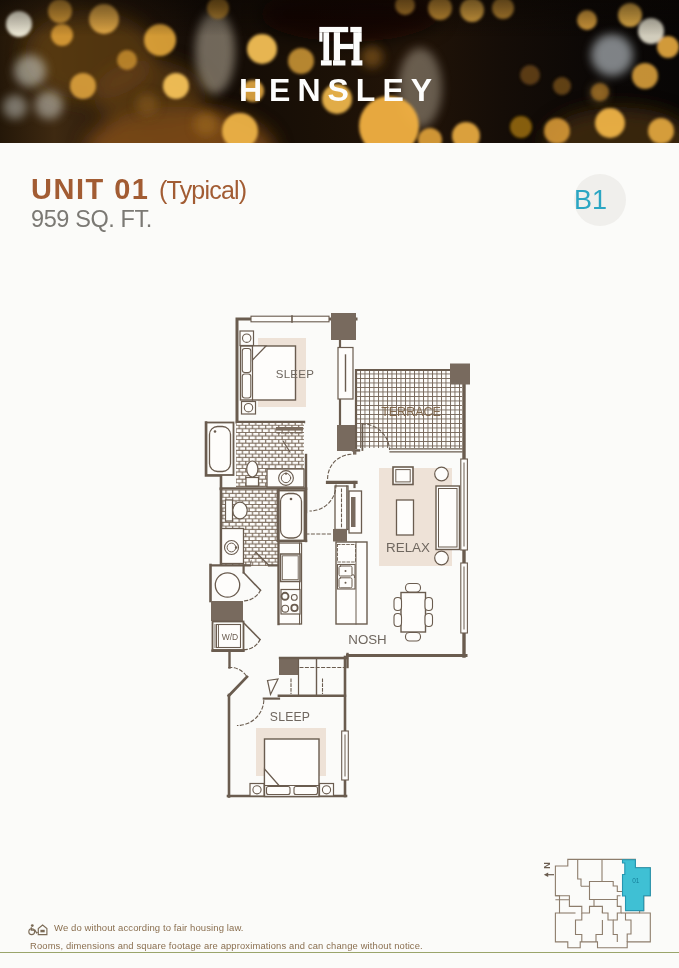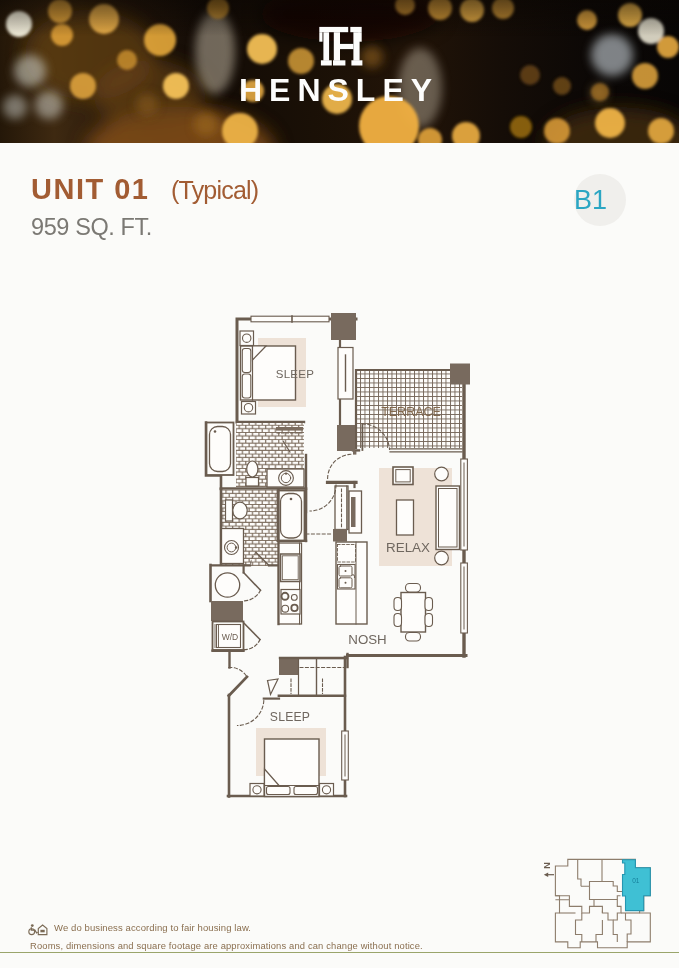"(Typical)" #t1 .typ { margin-left: 12px -> 0px }
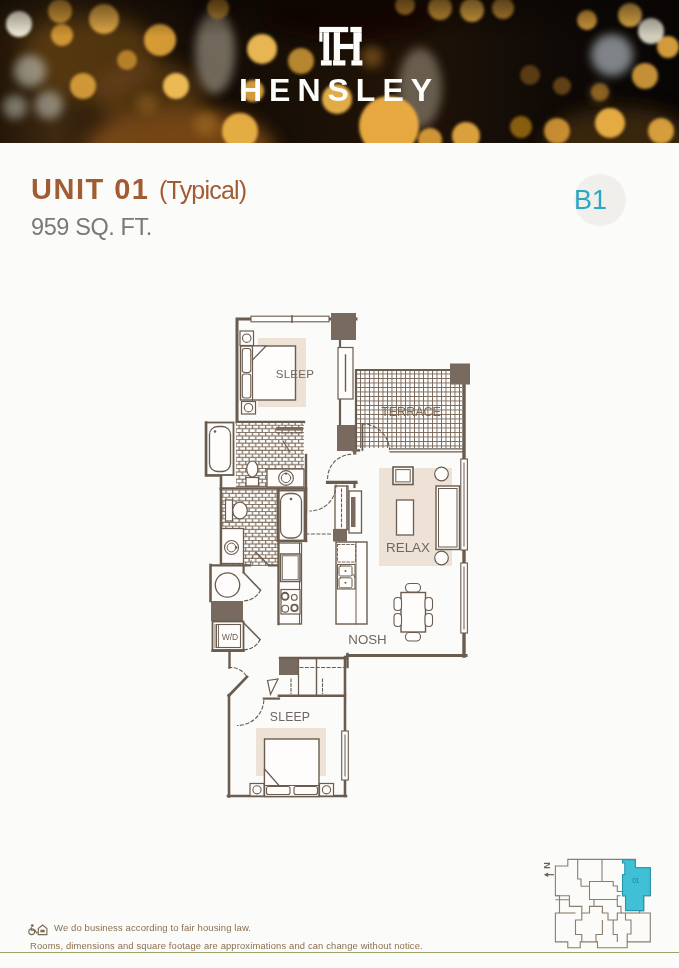"959 SQ. FT." #t2 { margin-top: 8px -> 0px }
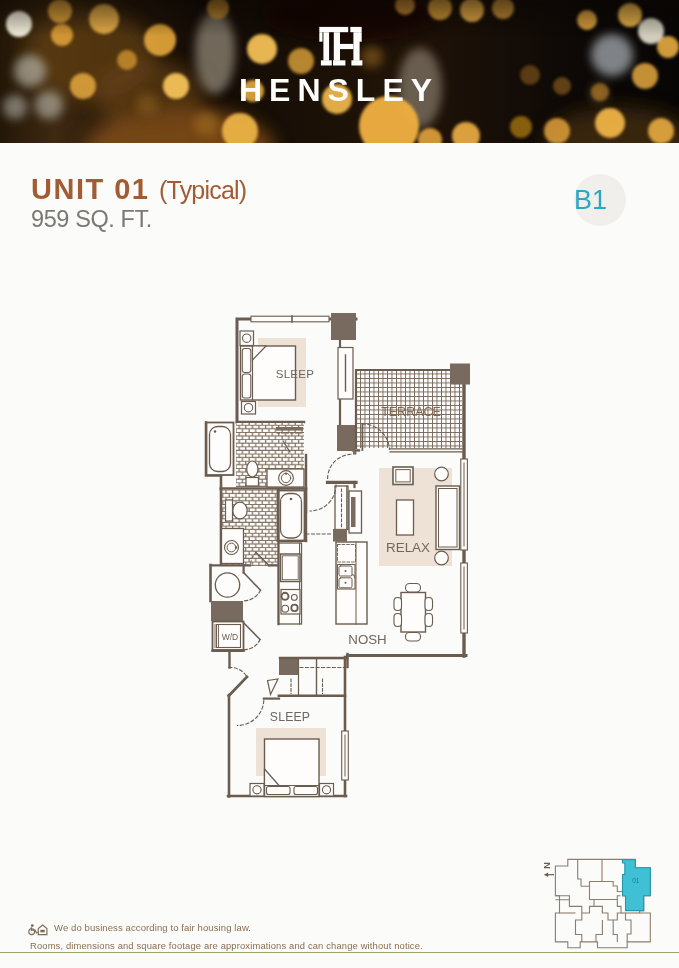"We do business according to" div.l1 { text: business -> without }
